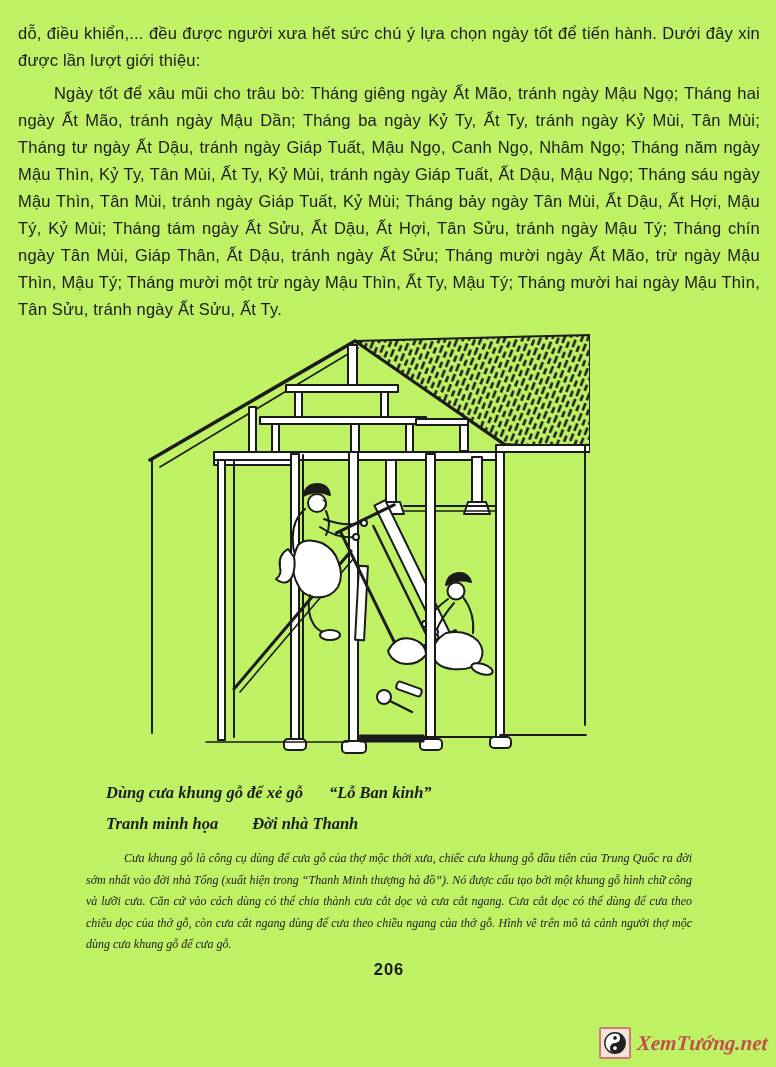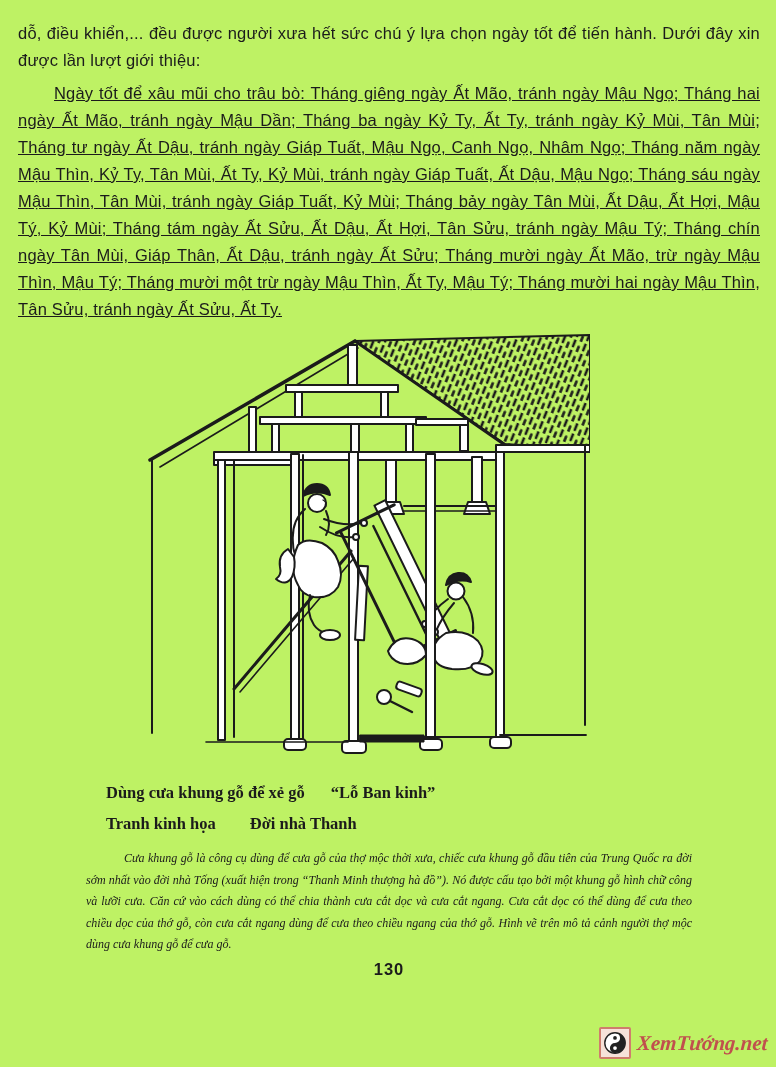"Ngày tốt để xâu mũi" .days { text-decoration: underline -> none }
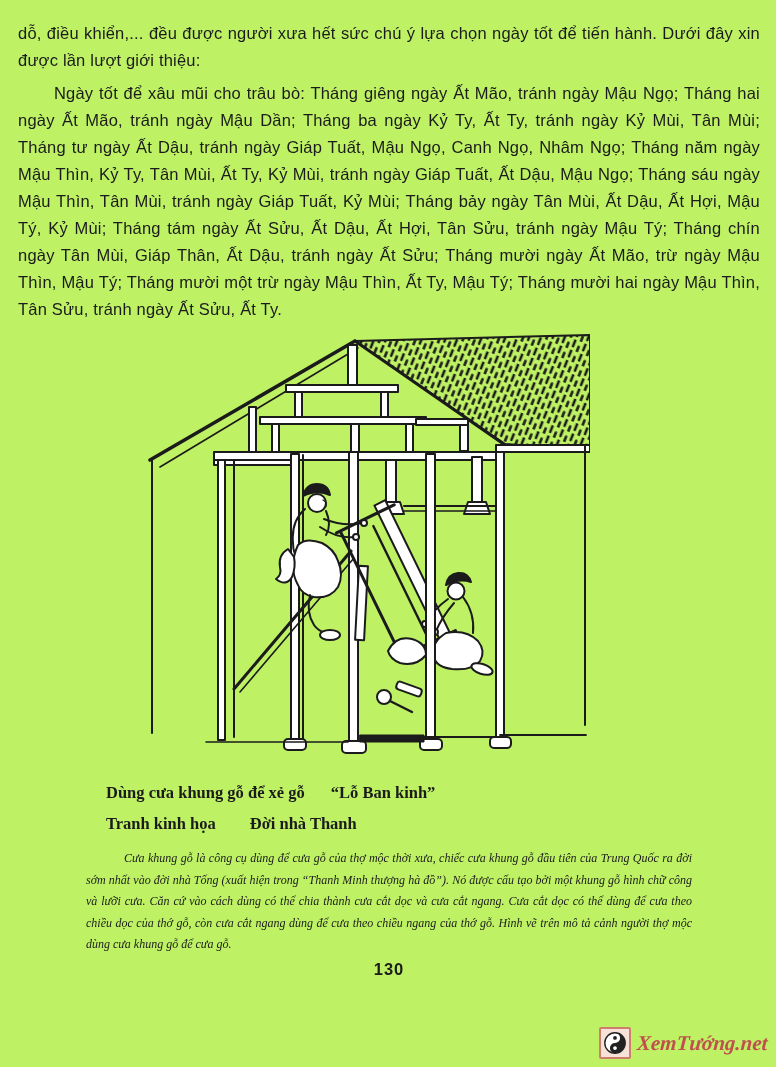"Dùng cưa khung gỗ để" .captions { font-style: none -> italic }
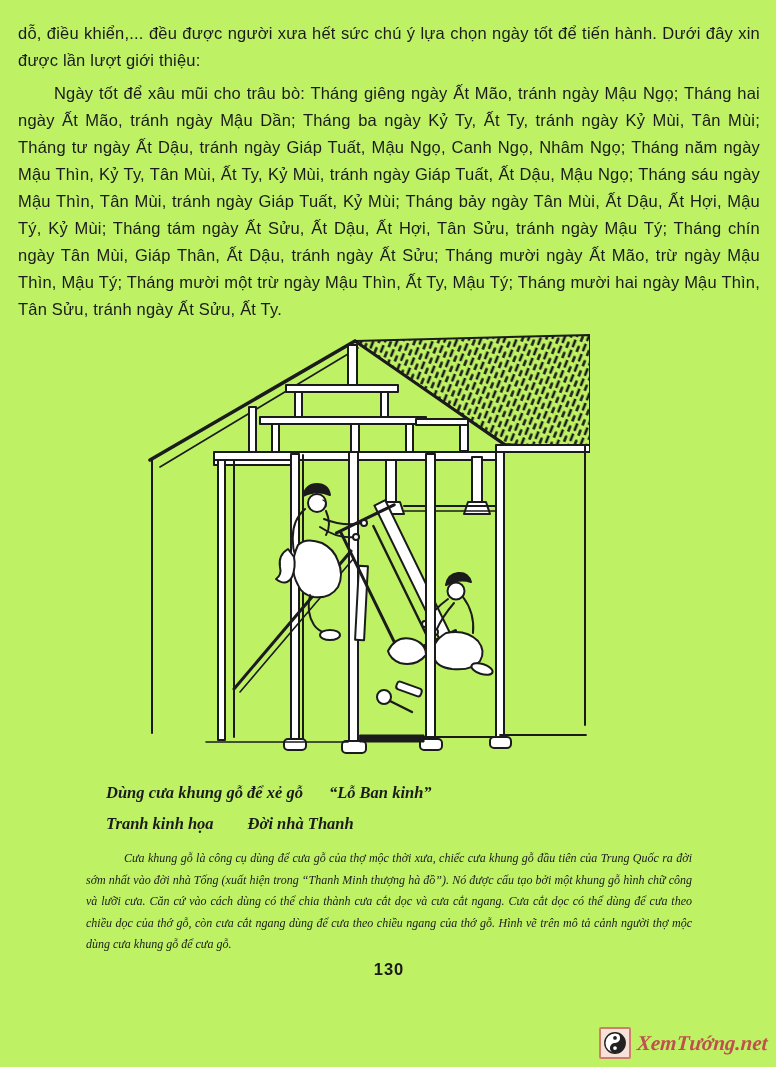"Tranh kinh họa" span { text: kinh -> minh }
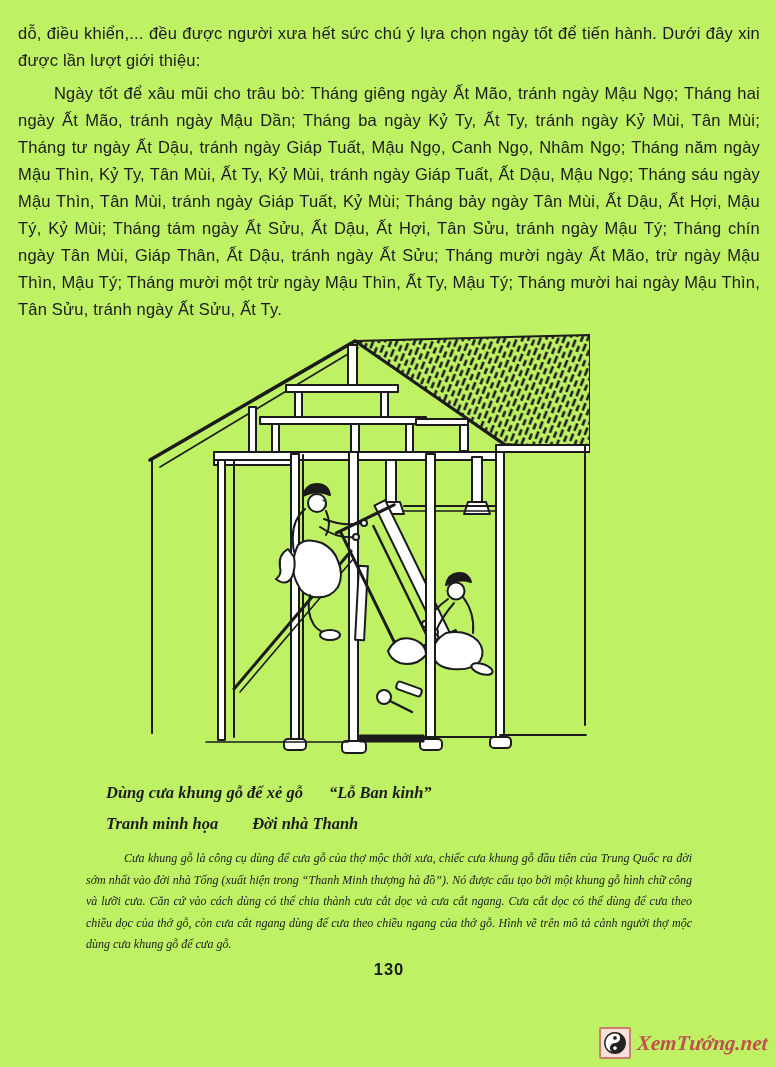"130" div.page-number { text: 130 -> 206 }
